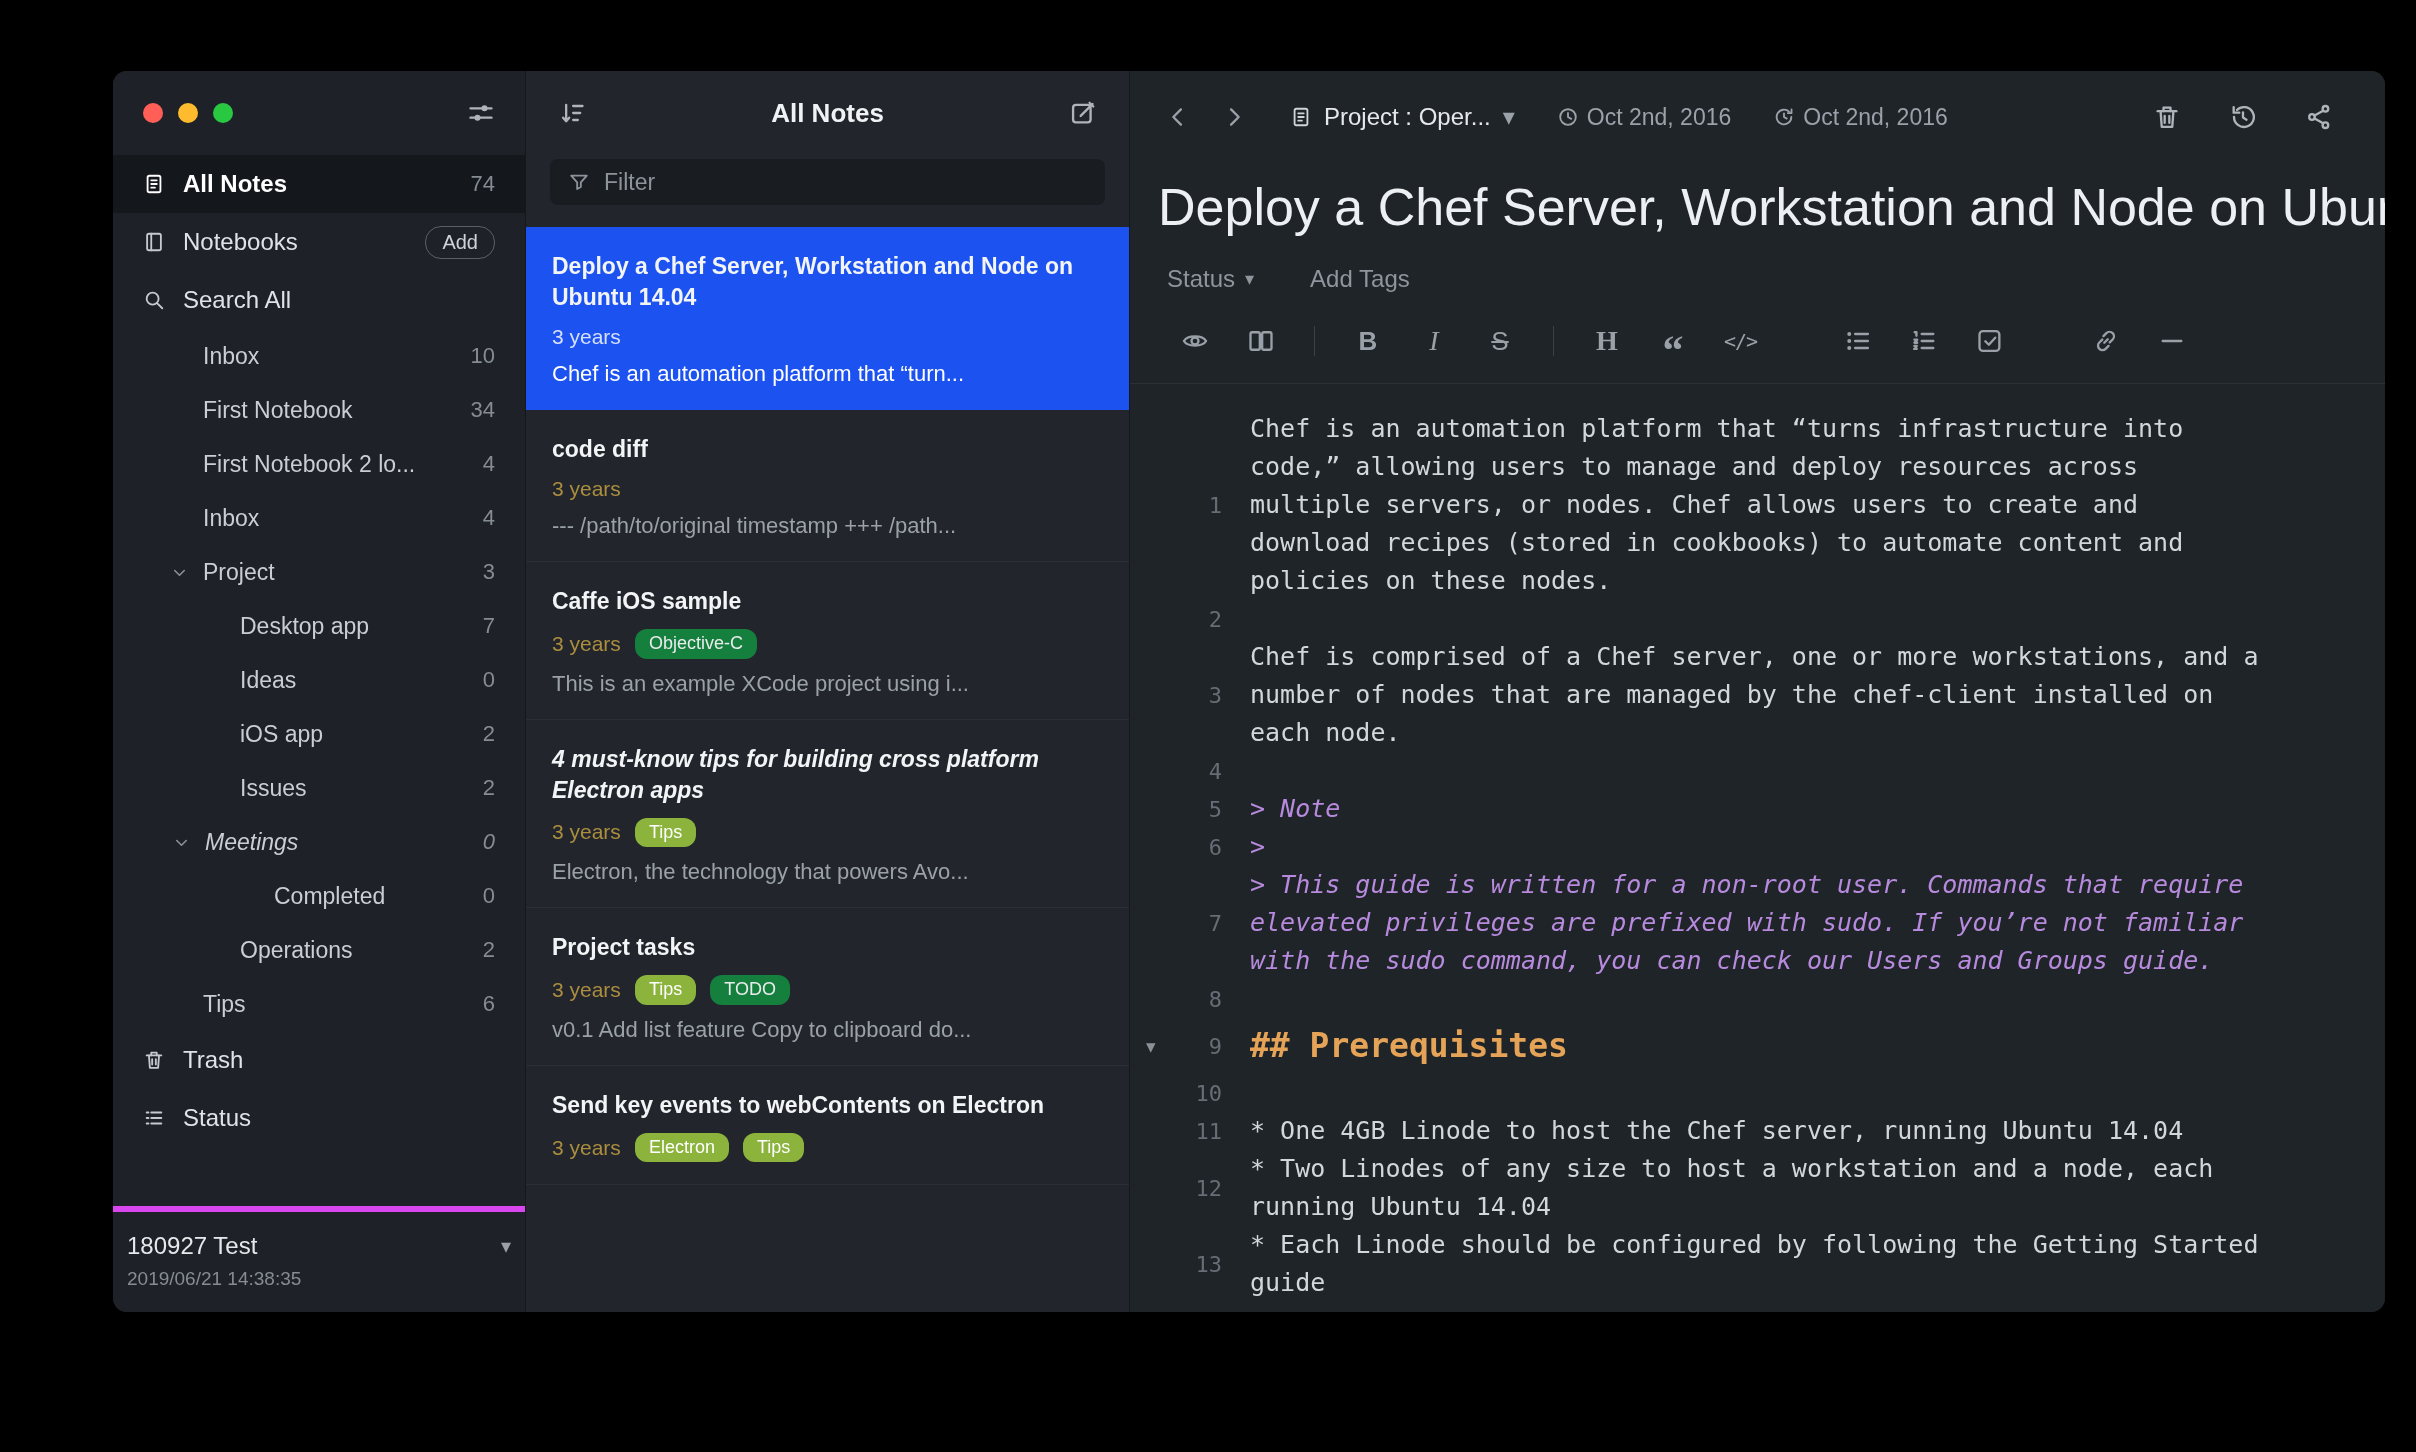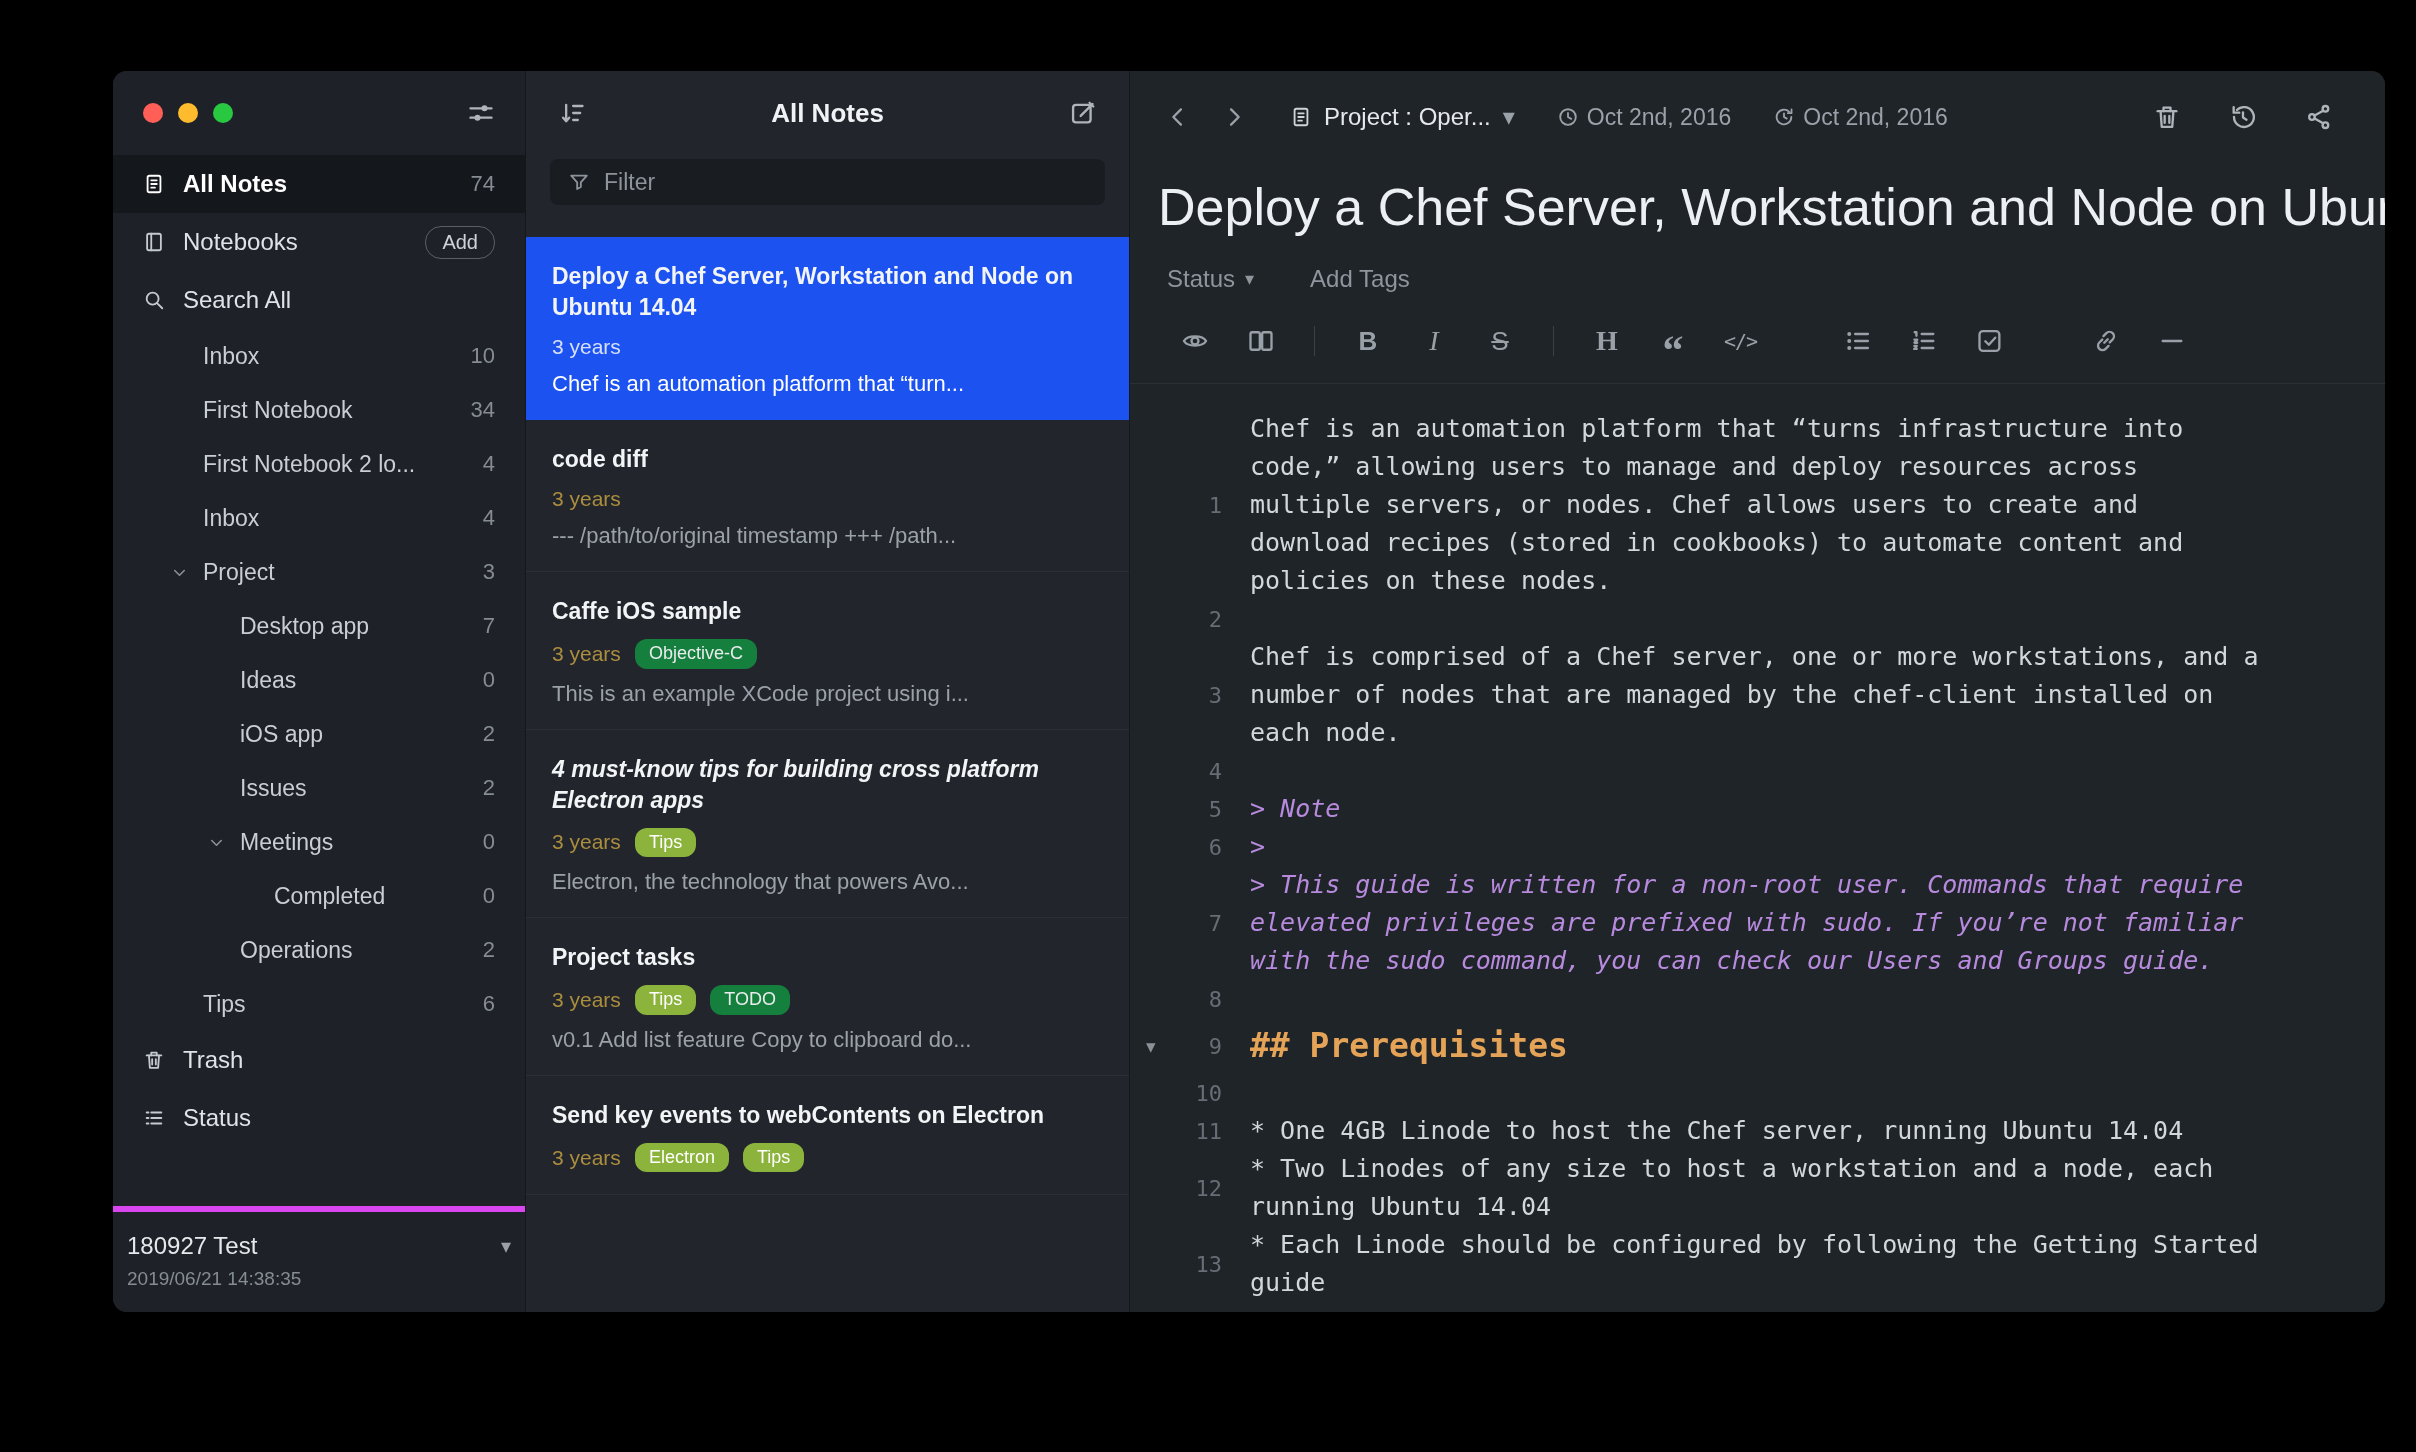"Filter" .filter-wrap { padding: 4px 24px 32px -> 4px 24px 22px }
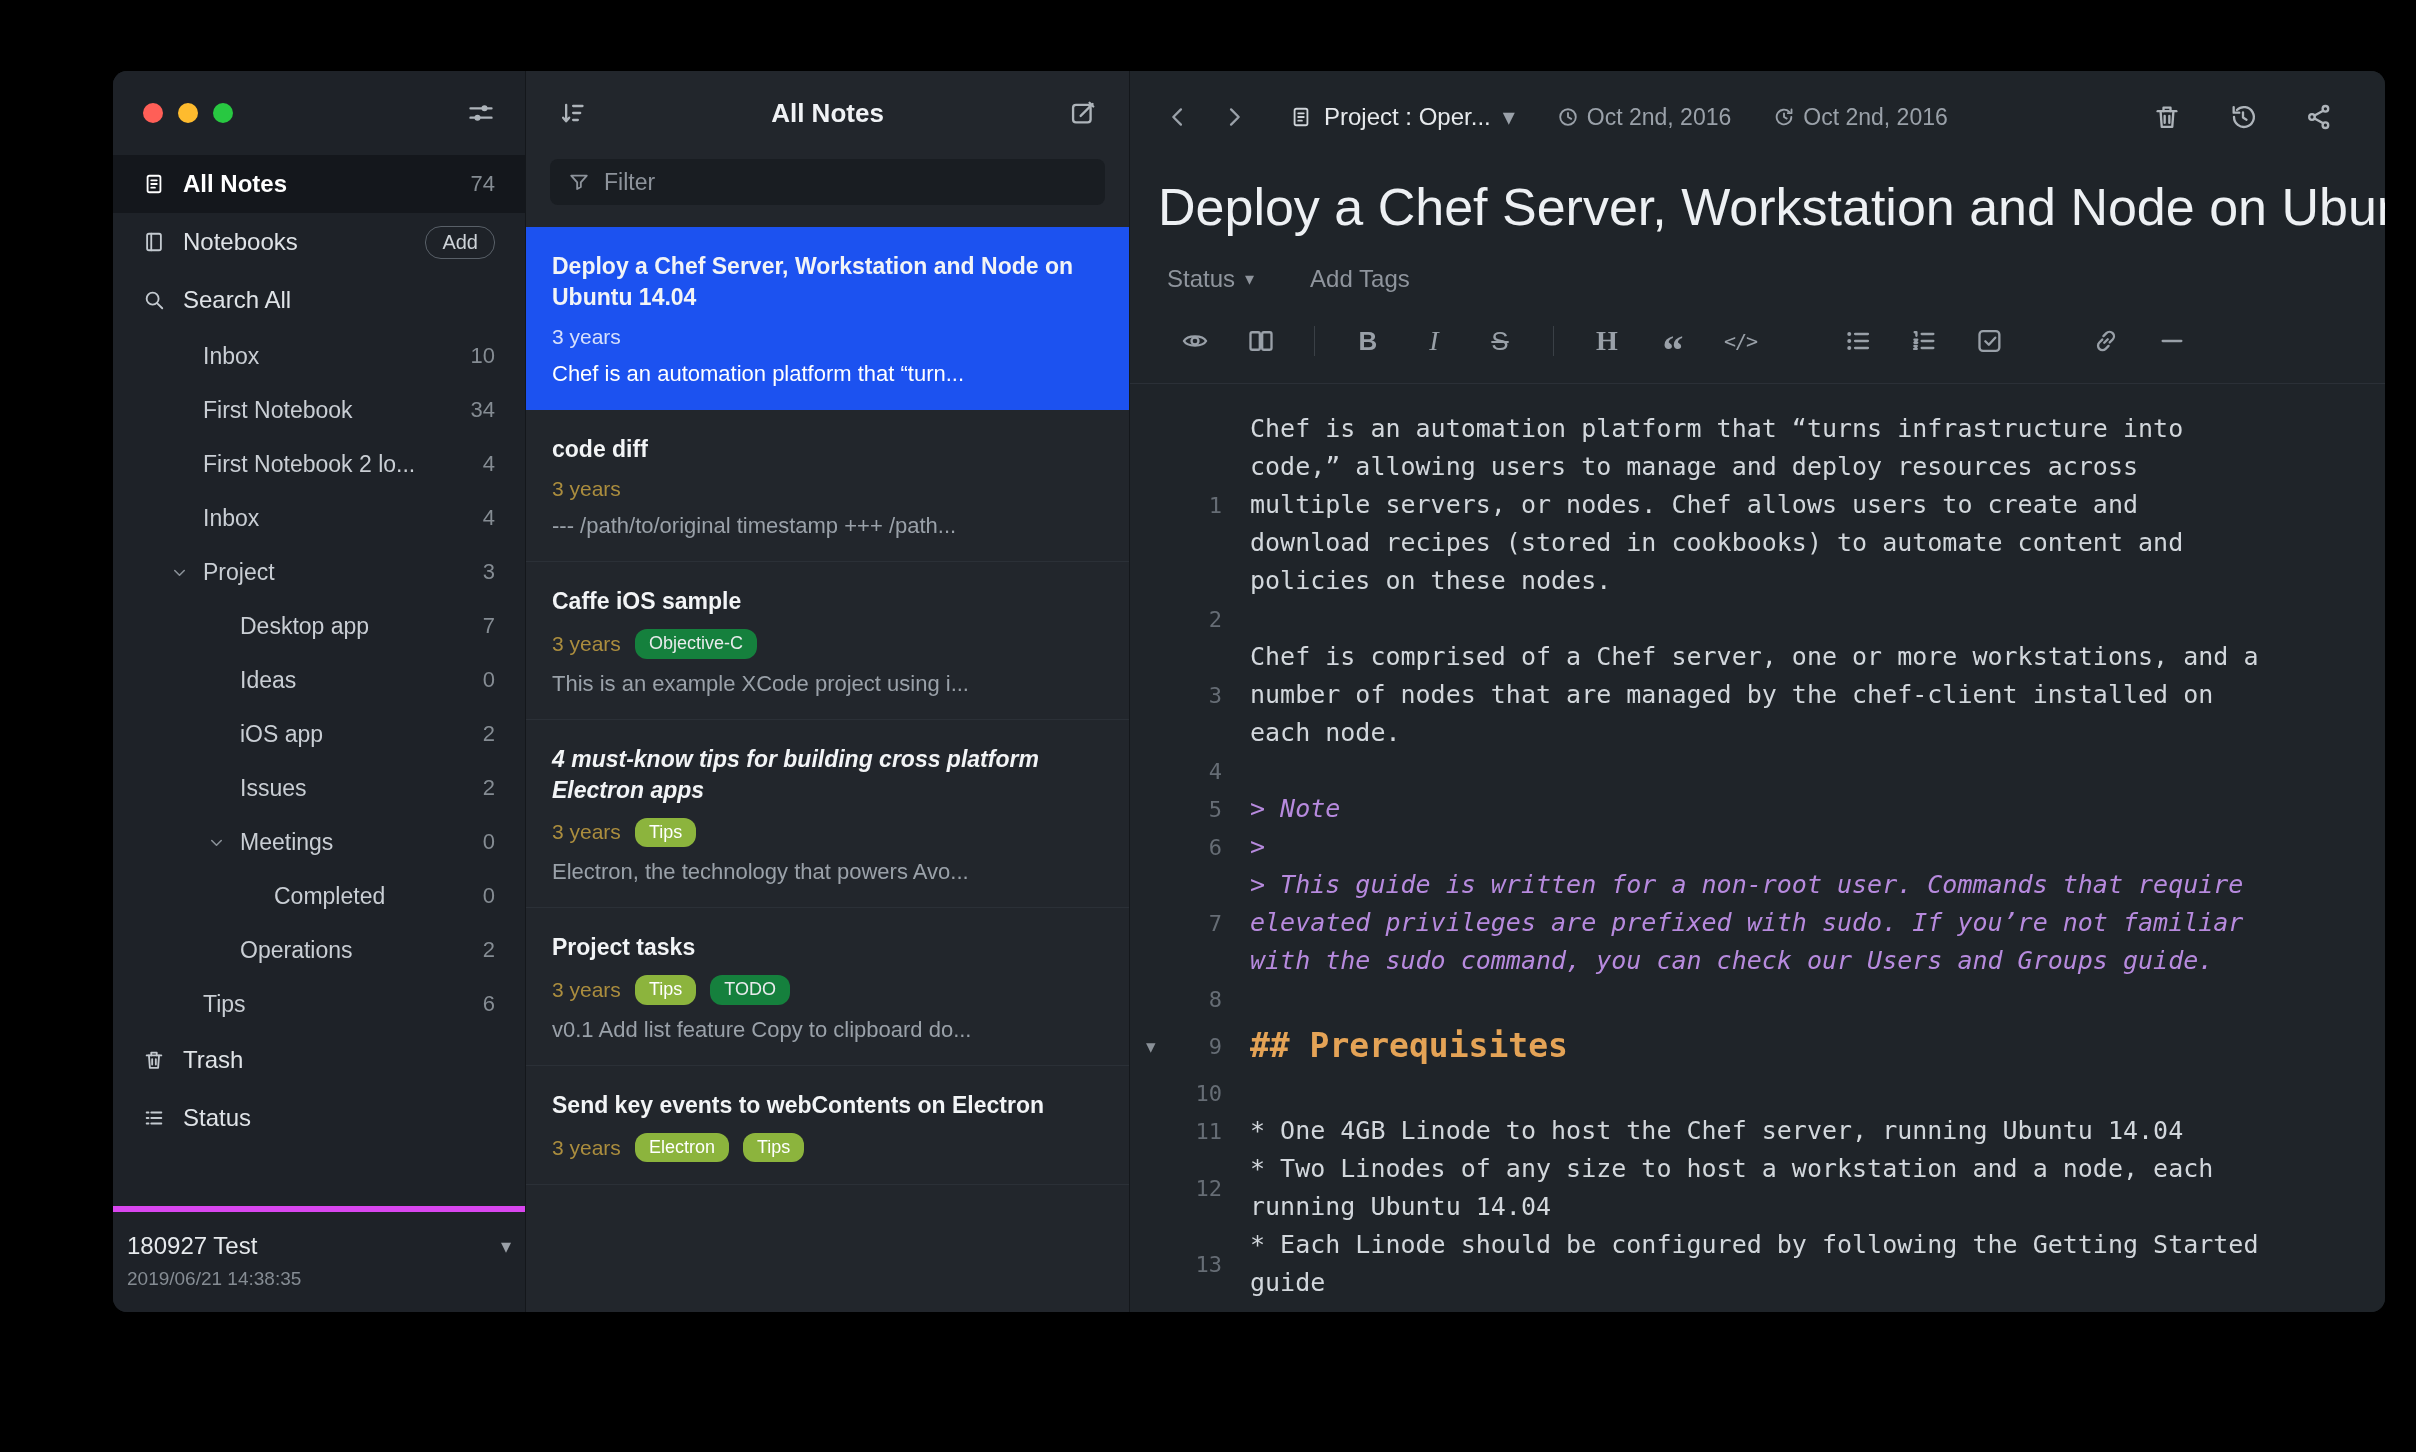"Meetings" .tree-row.lvl2.has-caret { font-style: none -> italic; padding-left: 79px -> 44px }
